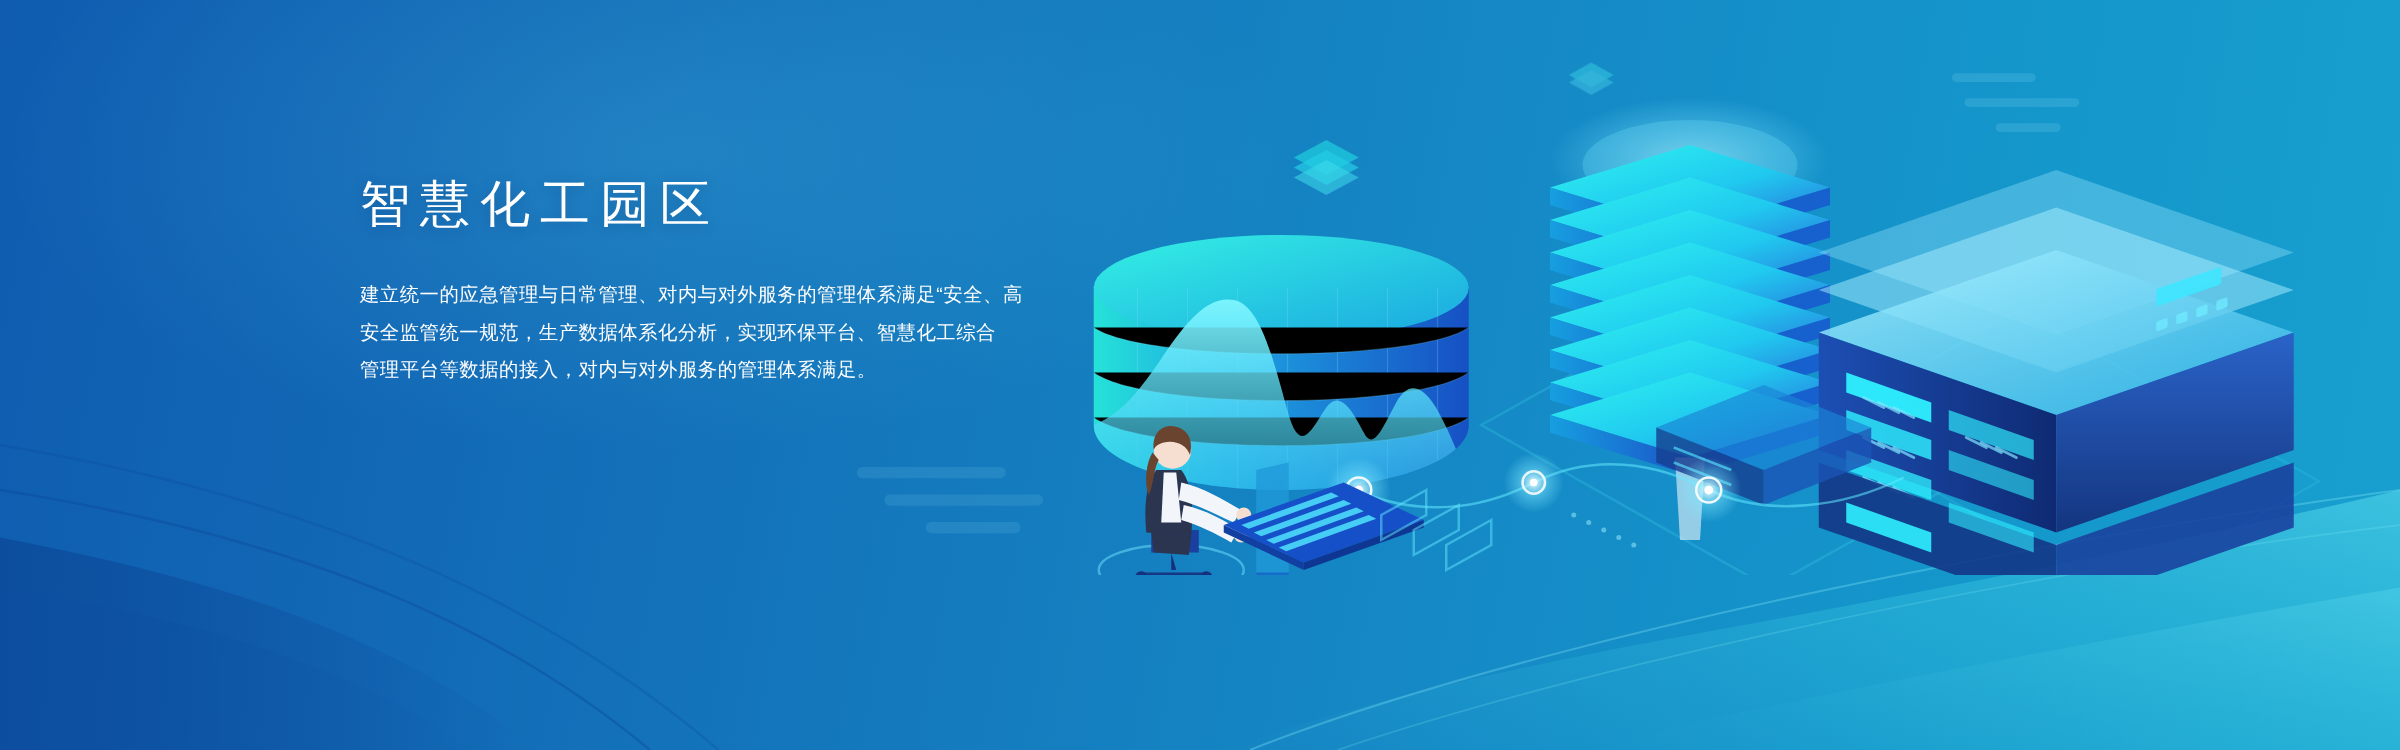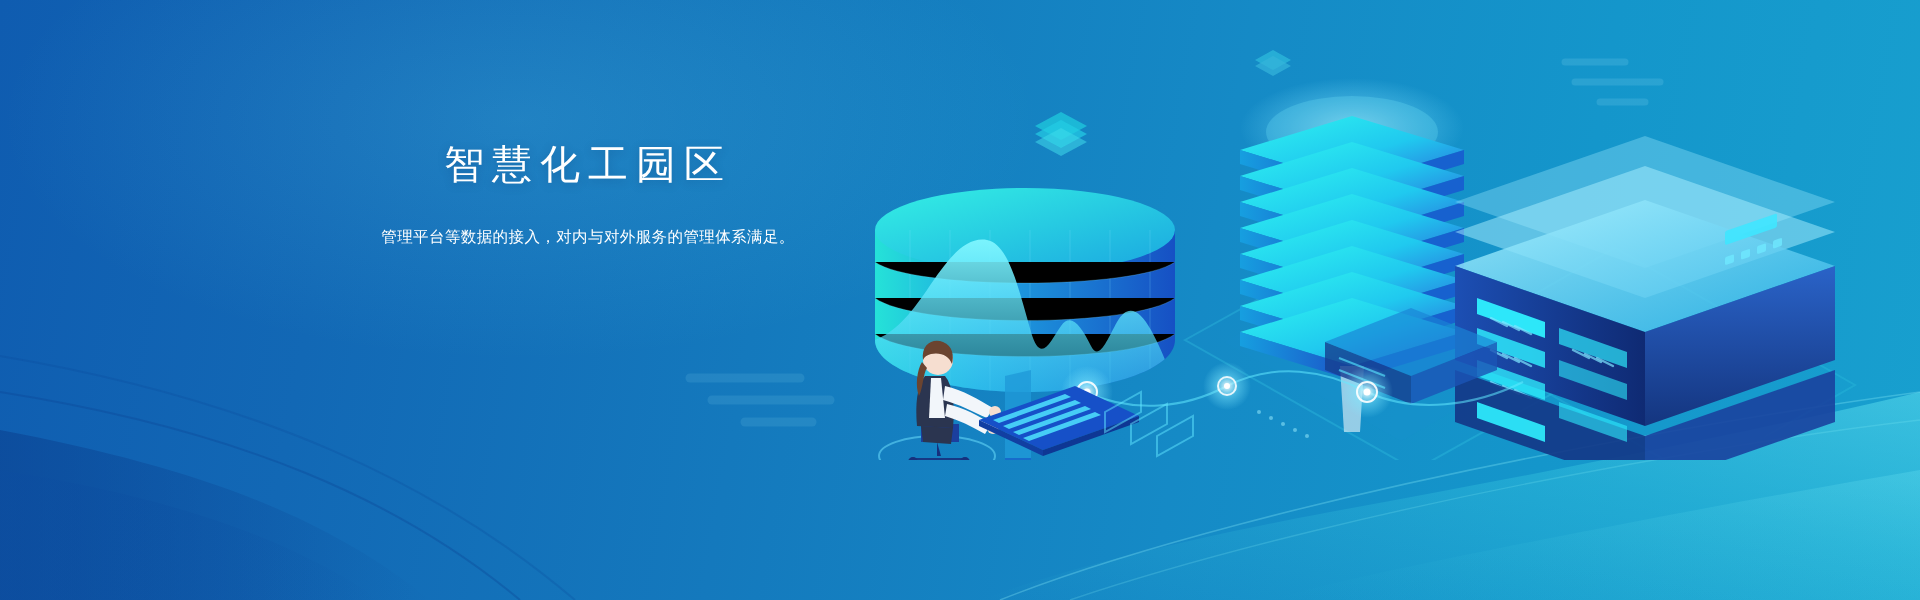"智慧化工园区" .text-col { text-align: center -> none }
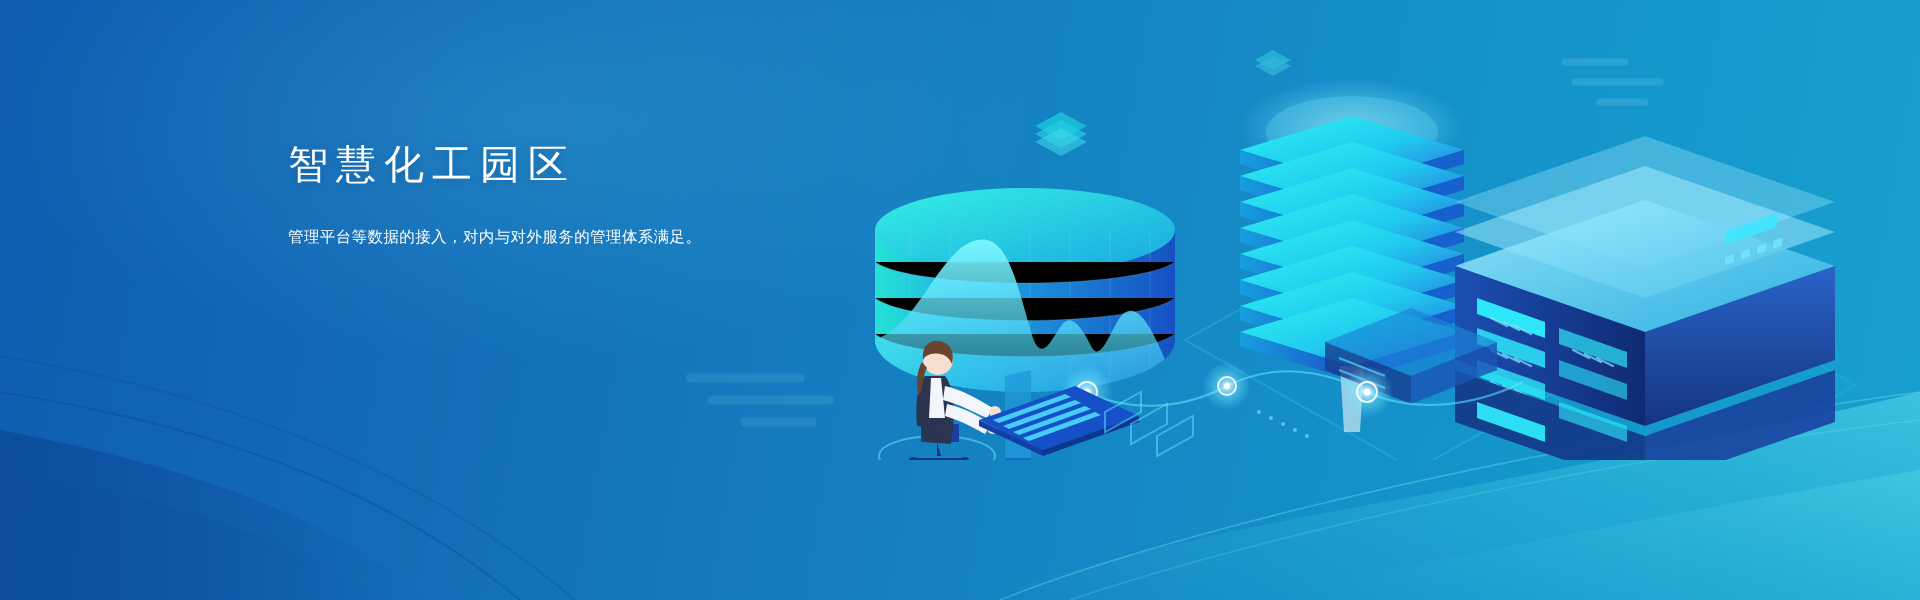"建立统一的应急管理与日常管理、对内与对外服务的管理体系满足“安全、高" li { html: none -> <li>建立统一的应急管理与日常管理、对内与对外服务的管理体系满足“安全、高</li> }
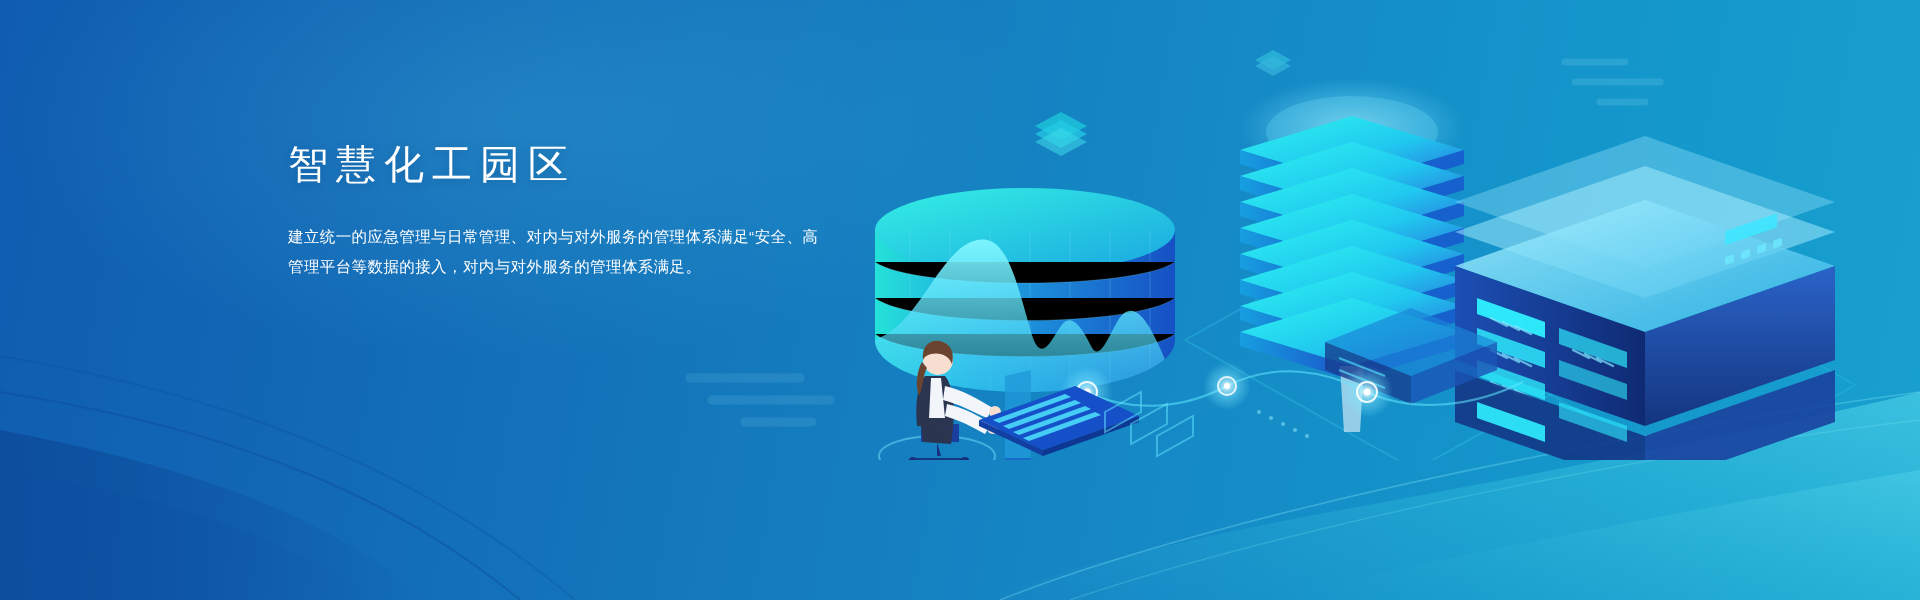"安全监管统一规范，生产数据体系化分析，实现环保平台、智慧化工综合" li { html: none -> <li>安全监管统一规范，生产数据体系化分析，实现环保平台、智慧化工综合</li> }
